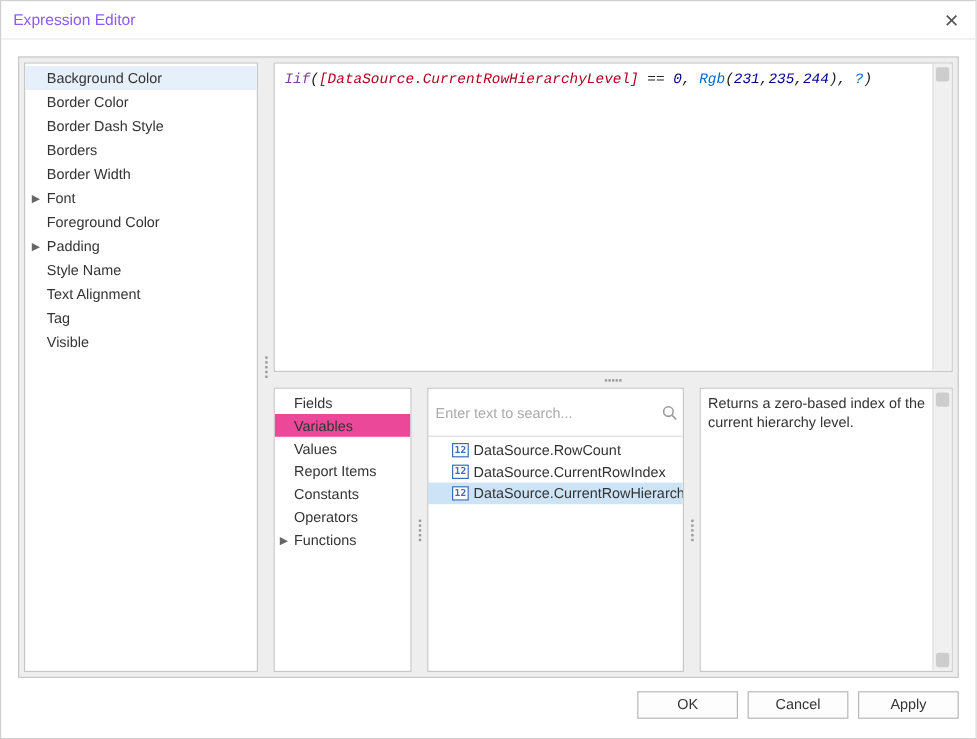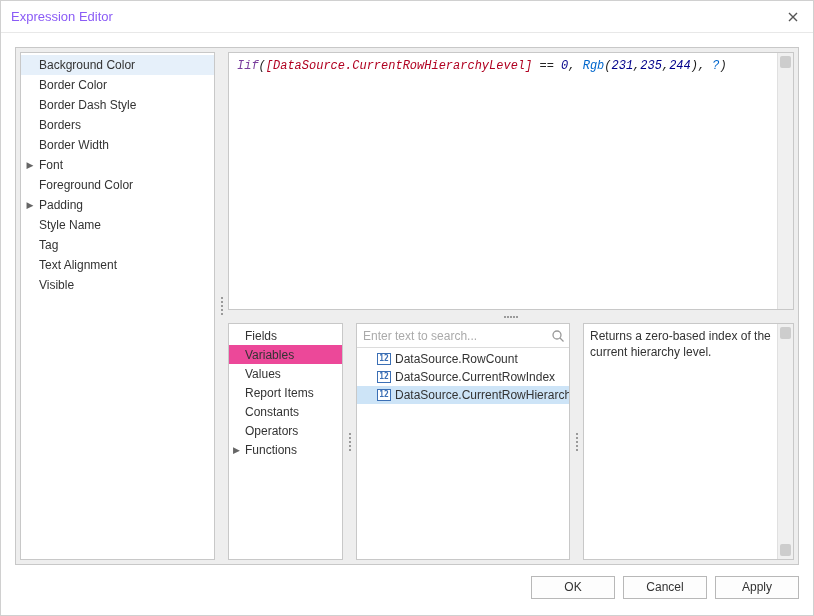"Tag" div.tree-item { order: before "Text Alignment" -> after "Text Alignment" }
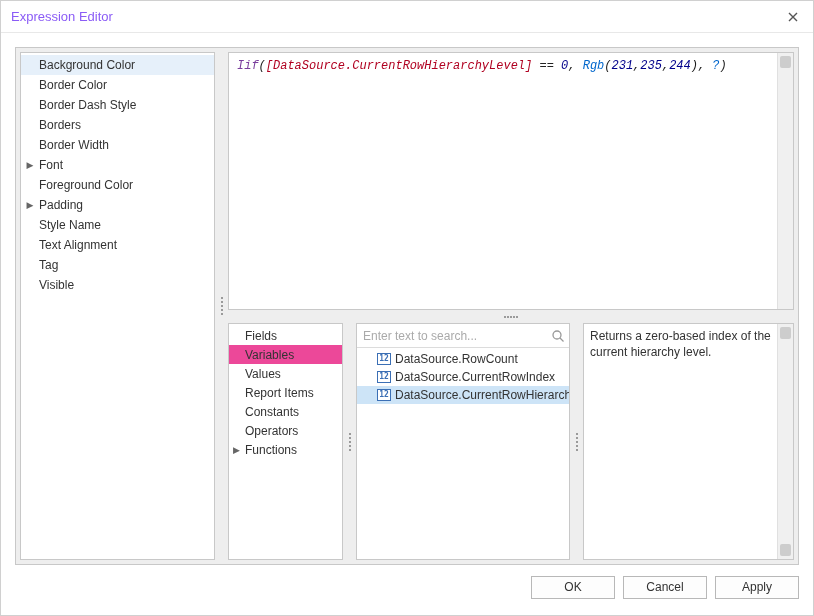"Enter text to search..." .search-row { height: 24px -> 40px }
